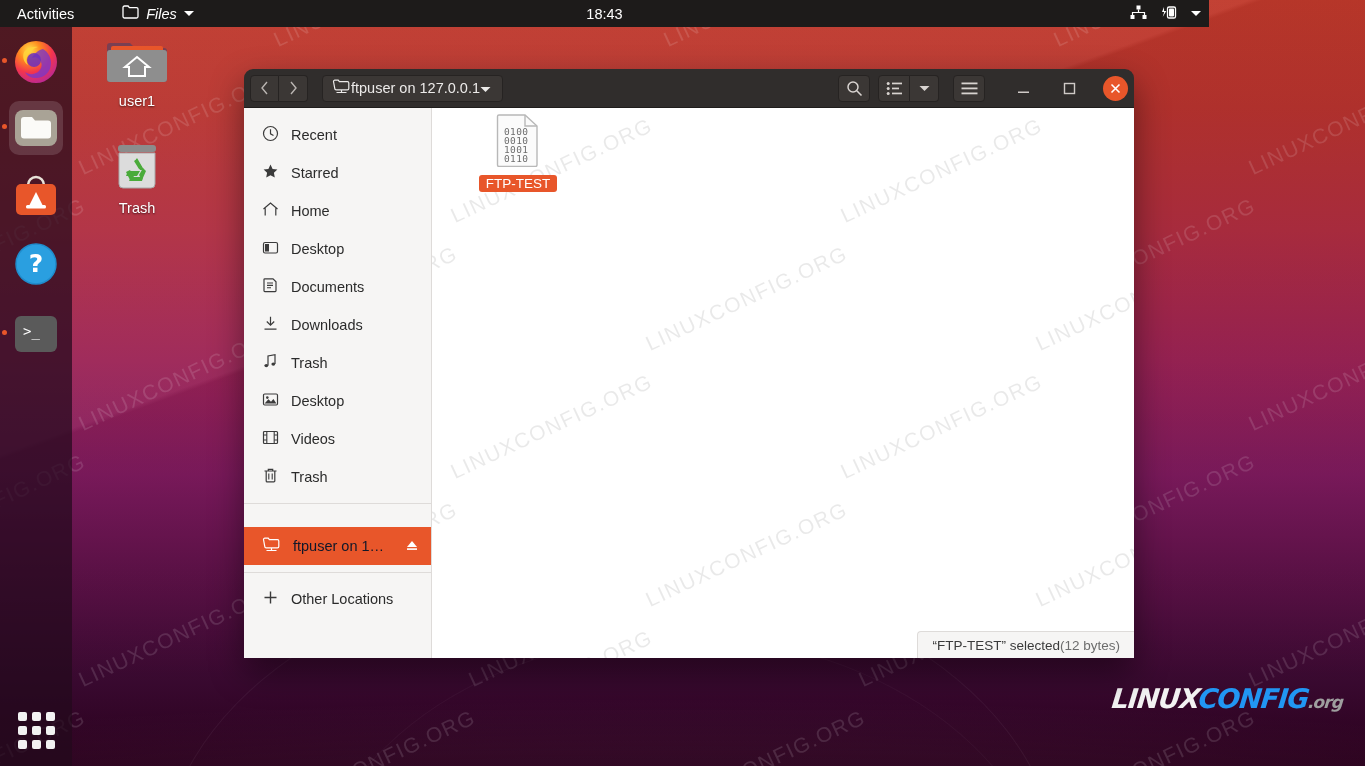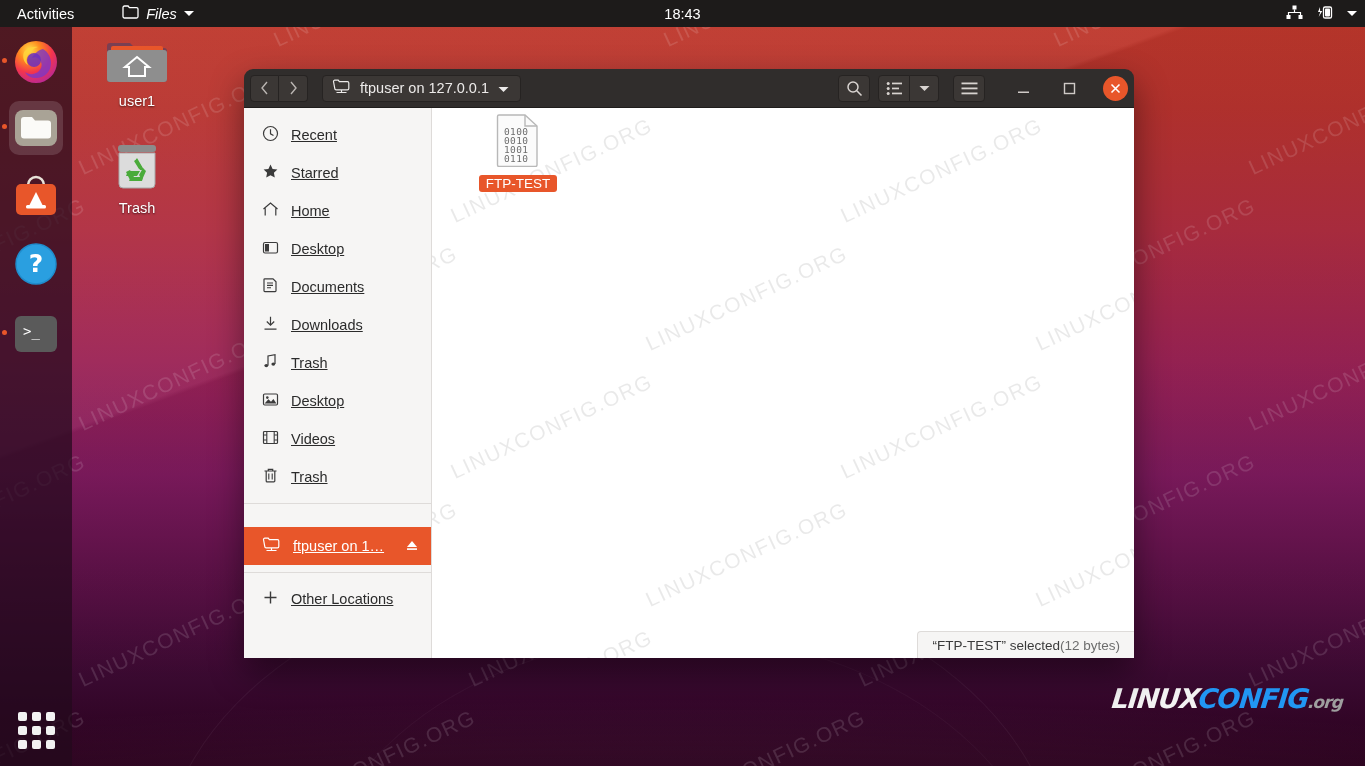"Activities" #topbar { width: 1365px -> 1209px }
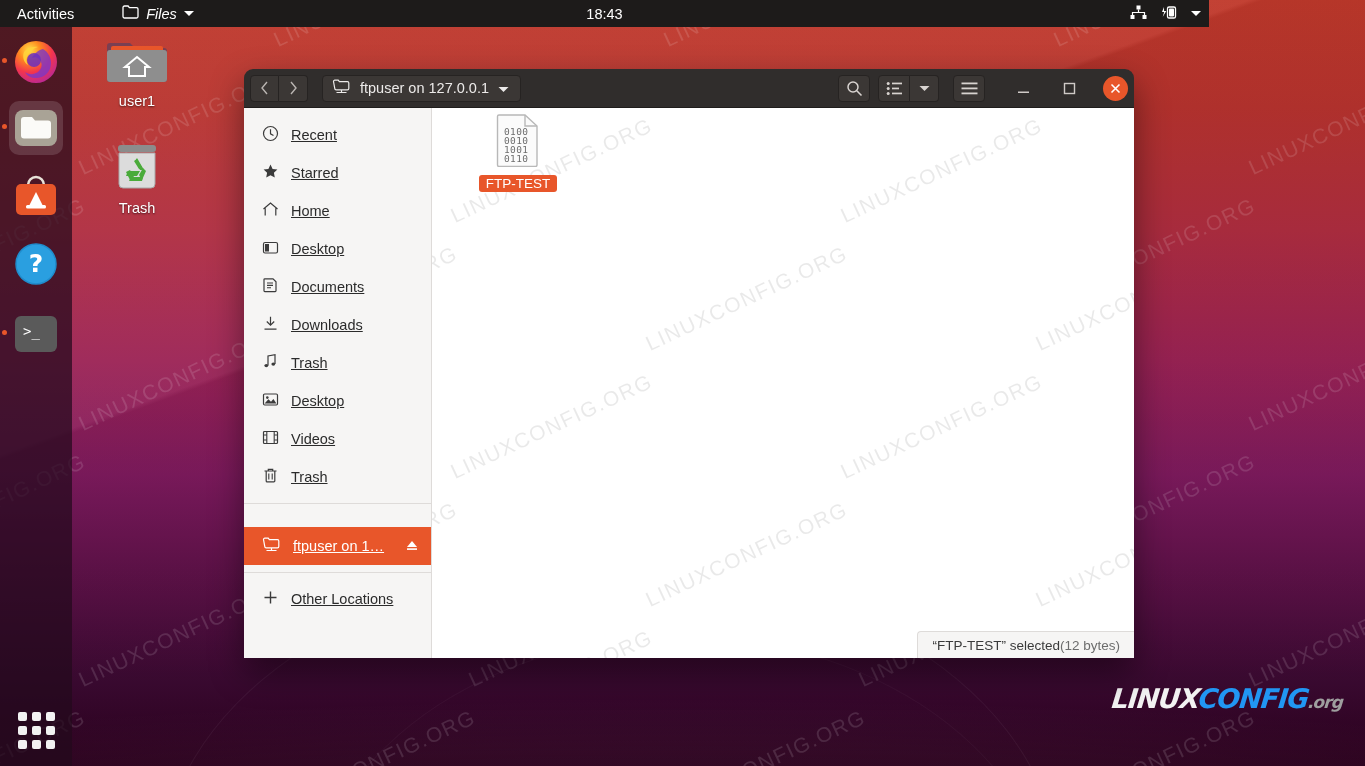"ftpuser on 127.0.0.1" #pathbtn { gap: 9px -> none }
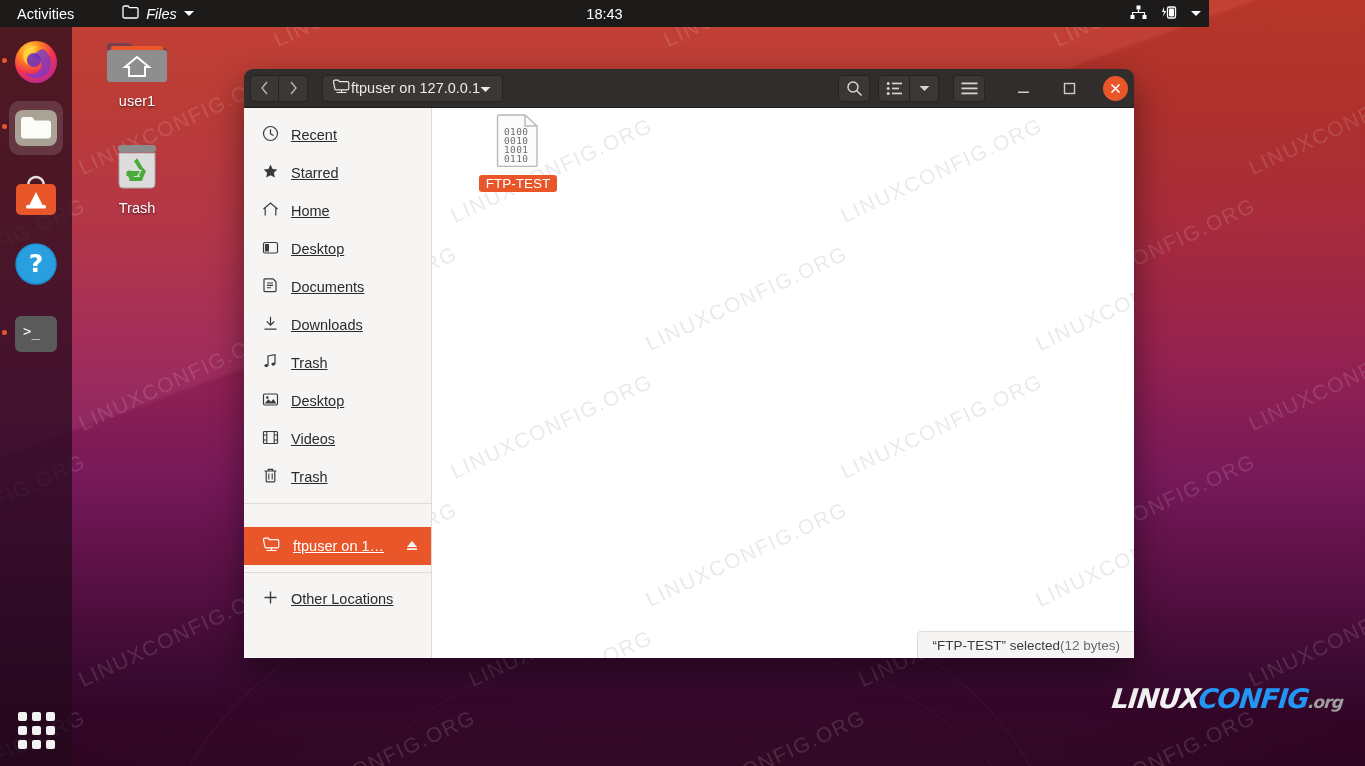"Recent" .sb-item .lbl { text-decoration: underline -> none }
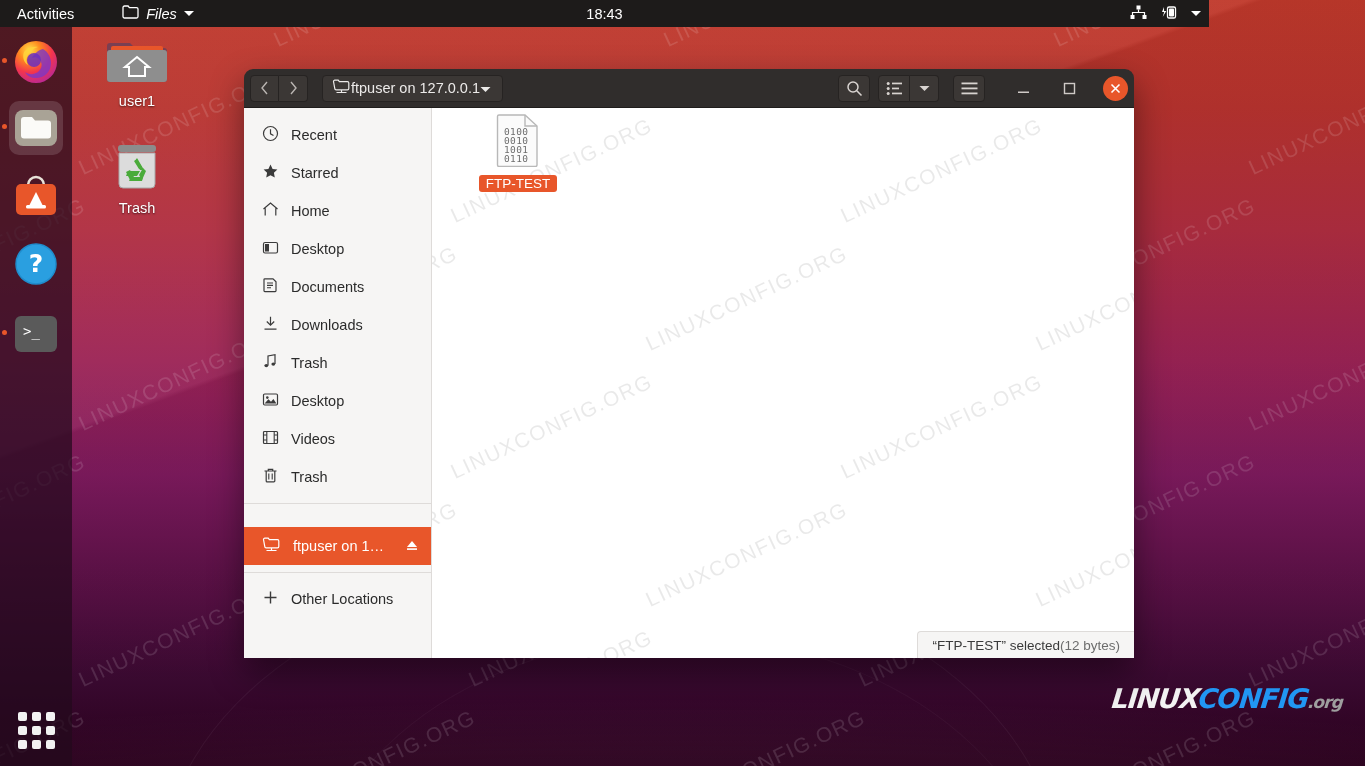"ftpuser on 1…" .sb-item.sel { color: #ffffff -> #0f172a }
